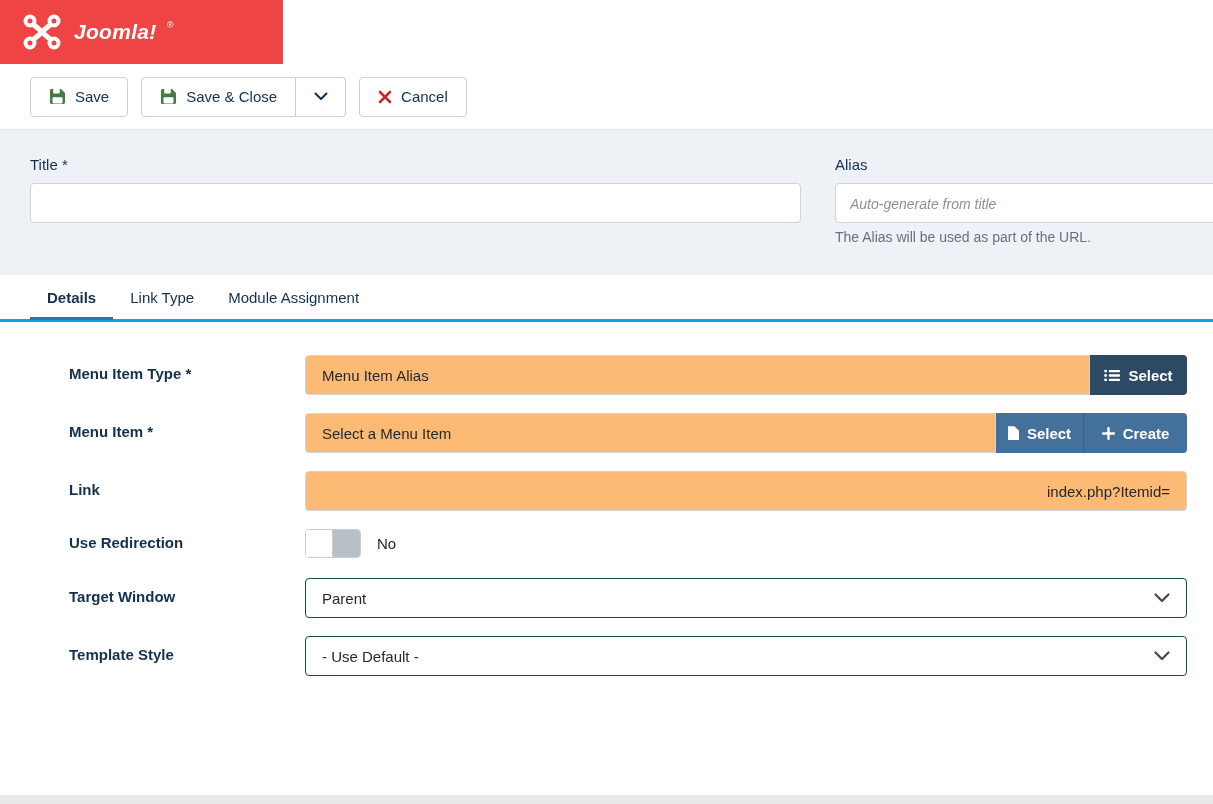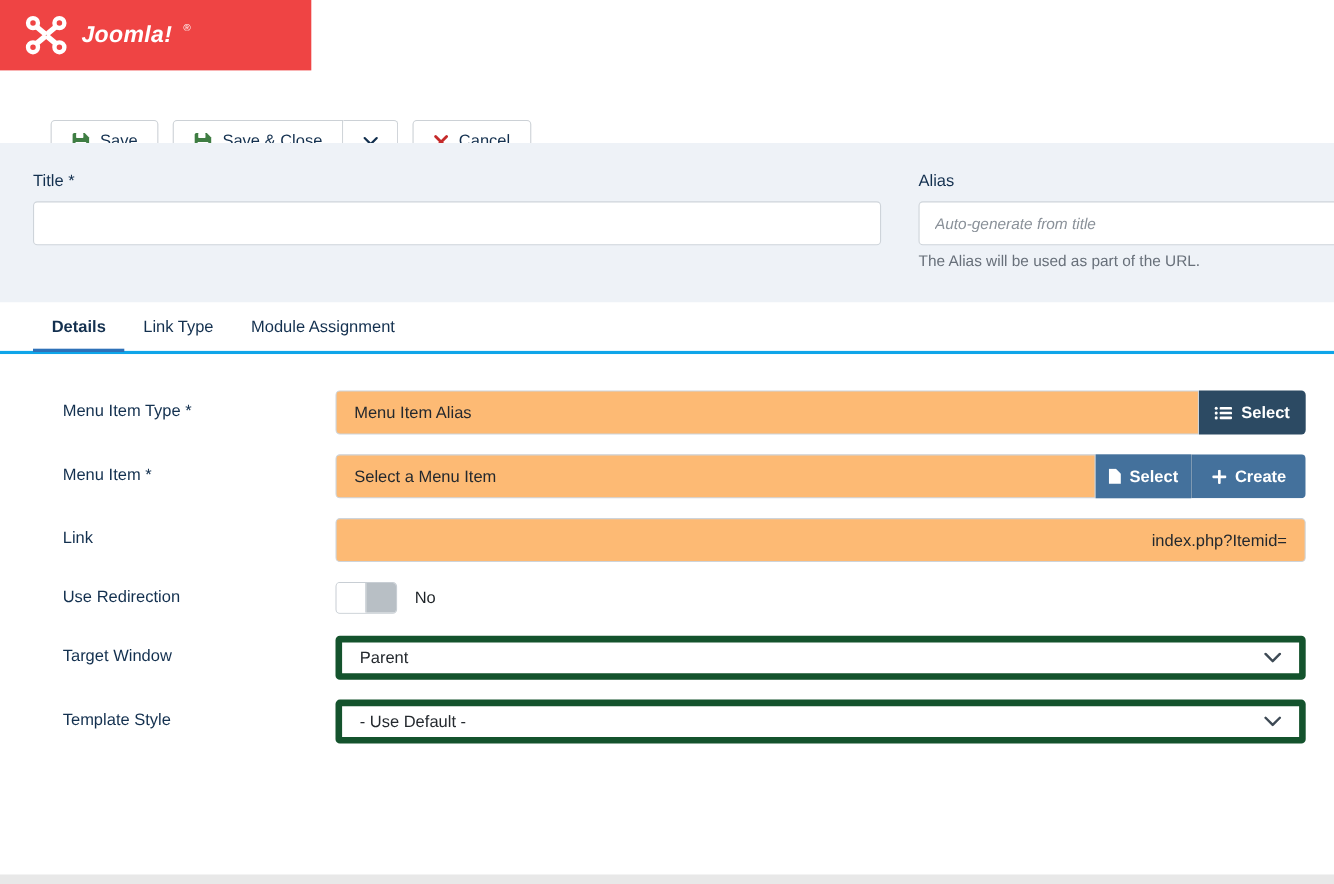"Save" .toolbar { margin-top: 32px -> none; padding-left: 46px -> 30px }
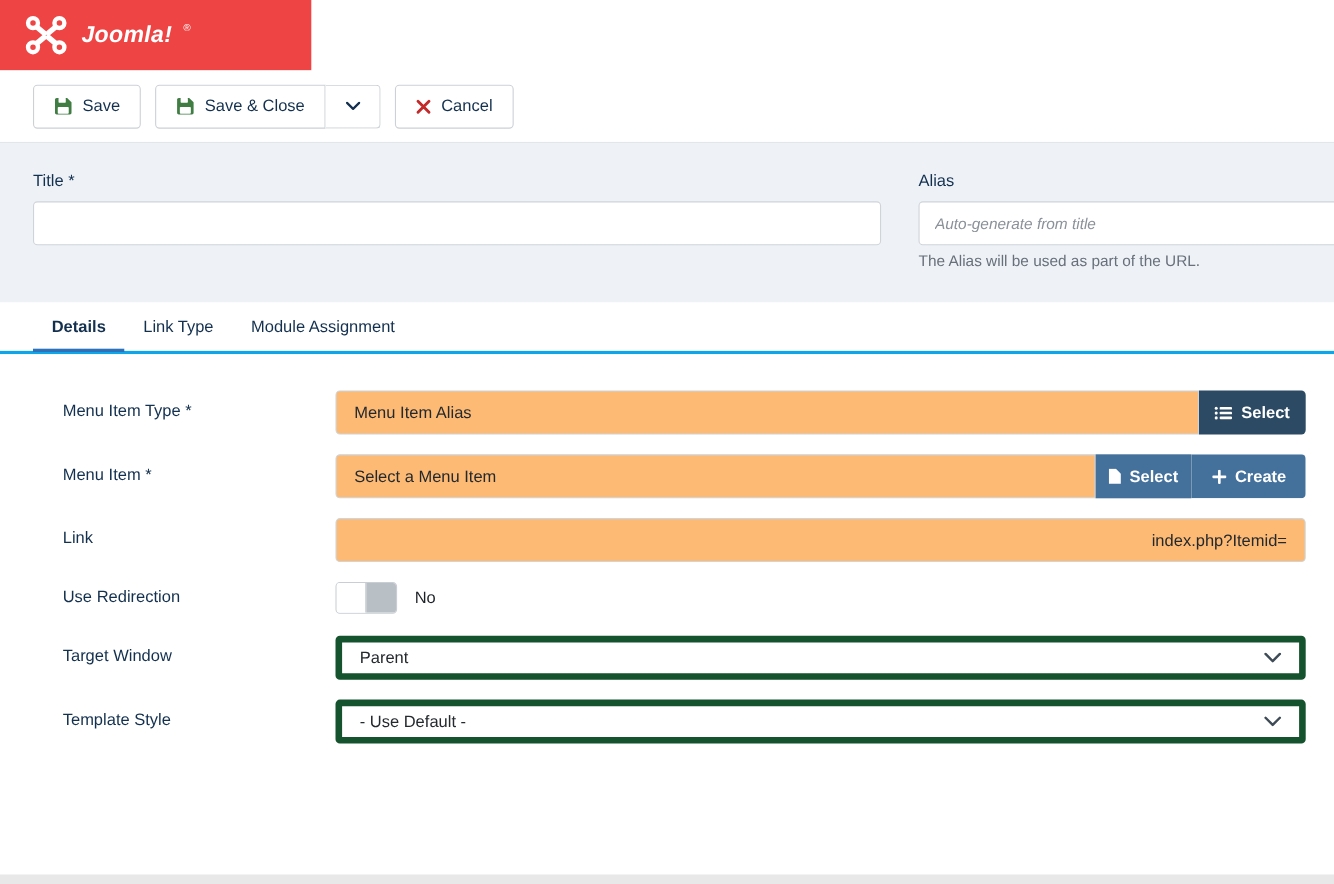"Menu Item Type *" .flabel { font-weight: none -> bold; left: 57px -> 69px }
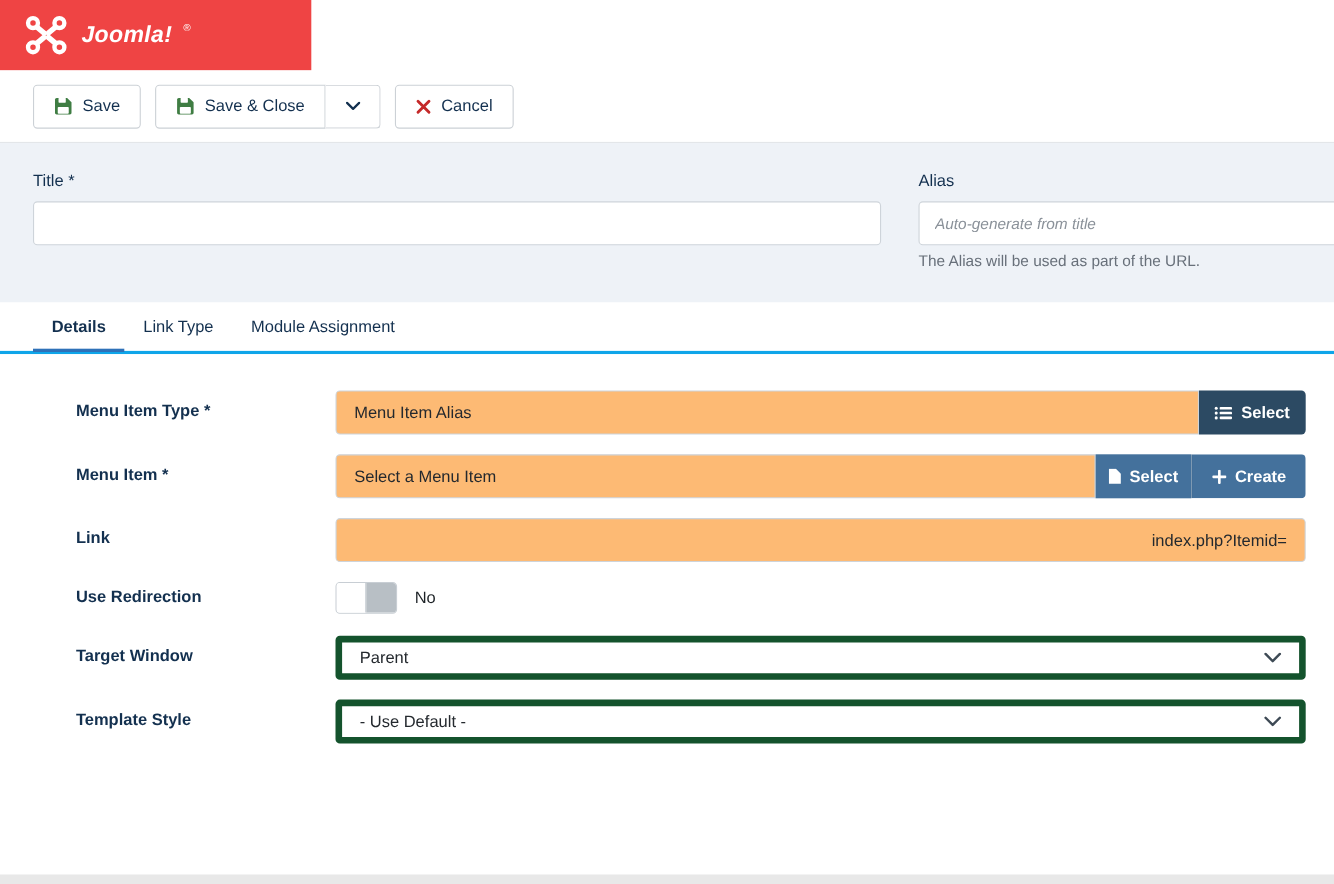"Parent" .select { border: 6px solid #14532d -> 1px solid #14532d }
